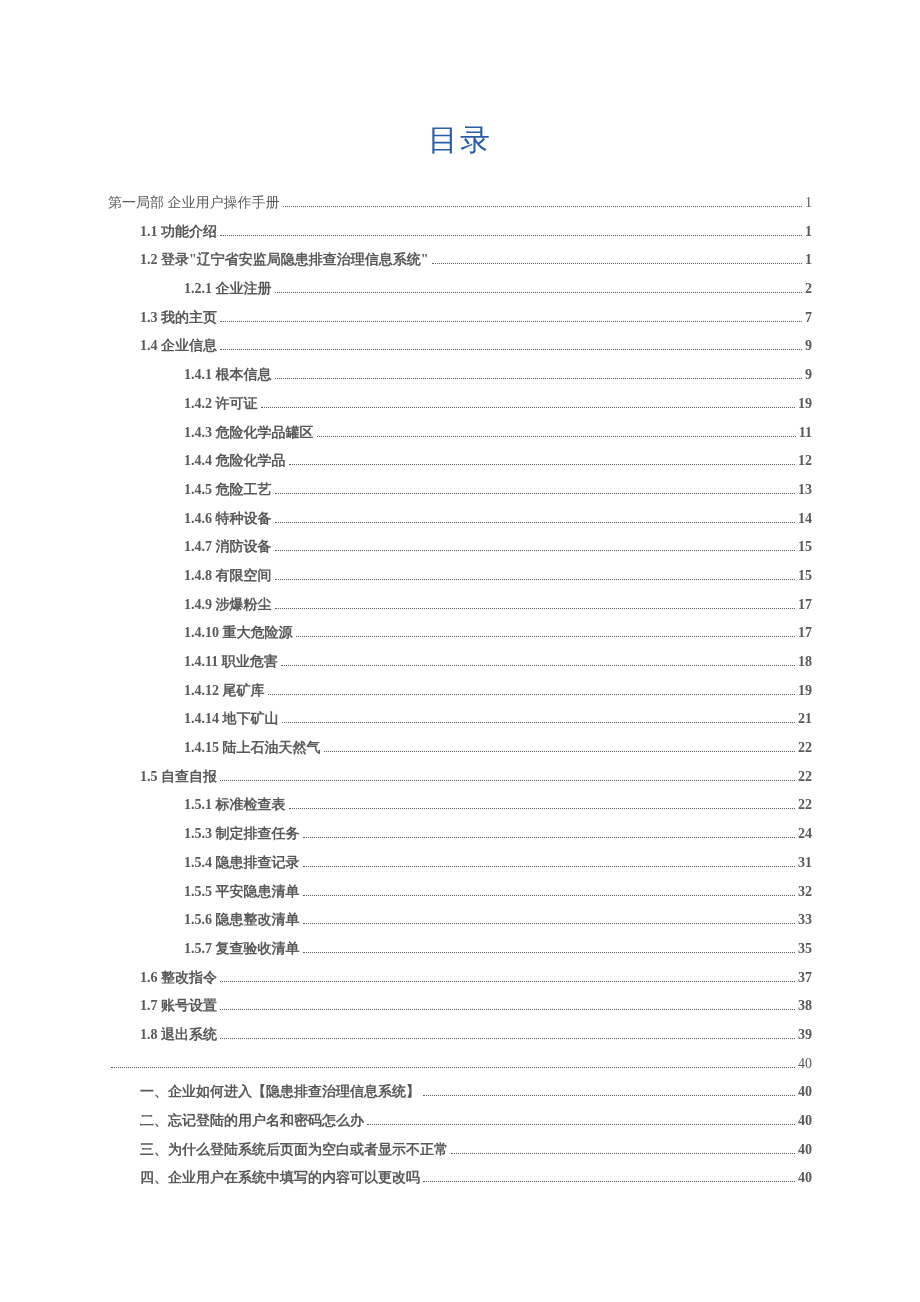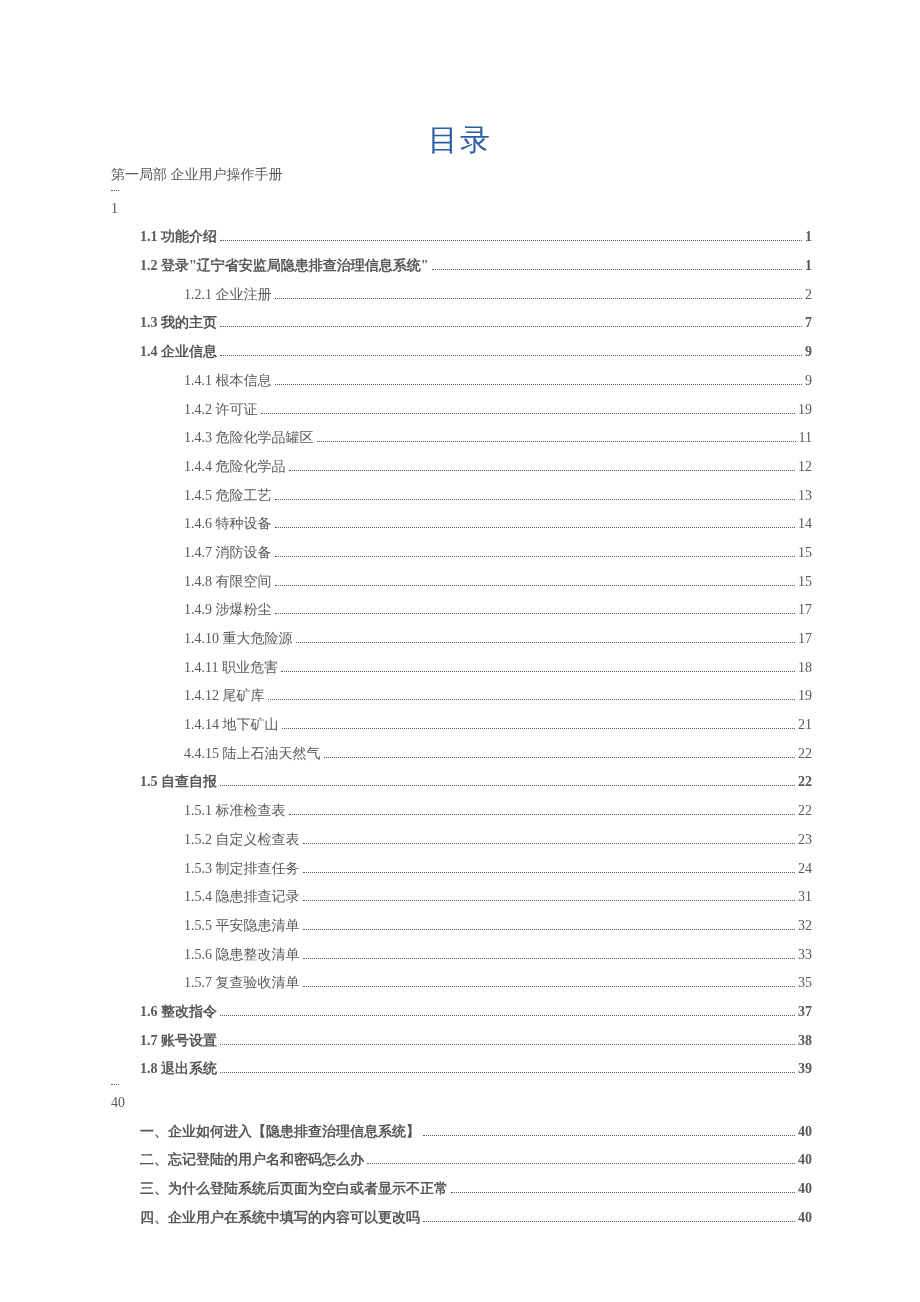"目录" .title { margin-bottom: none -> 28px }
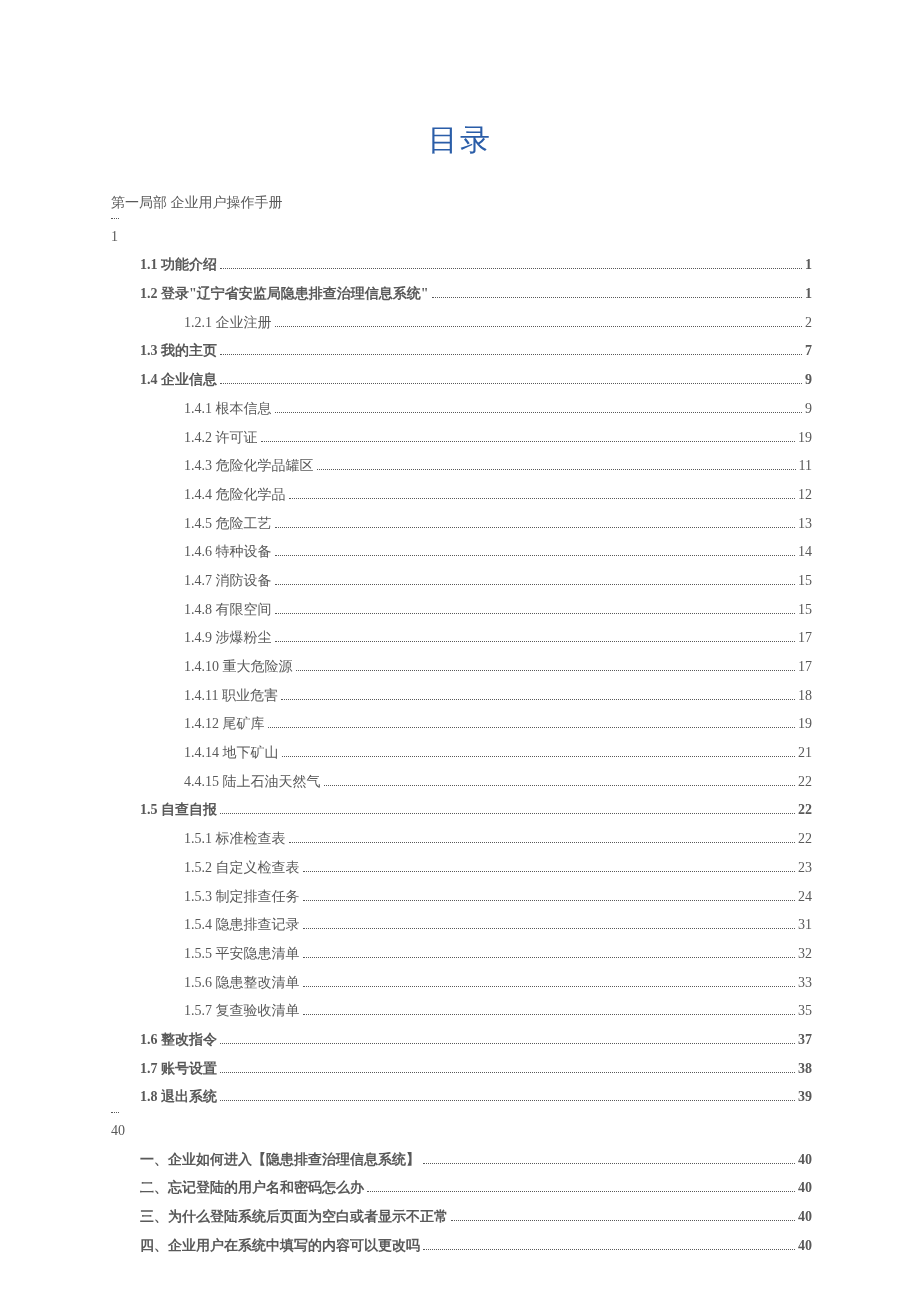"第一局部 企业用户操作手册" .lvl-0 { flex-direction: column -> none }
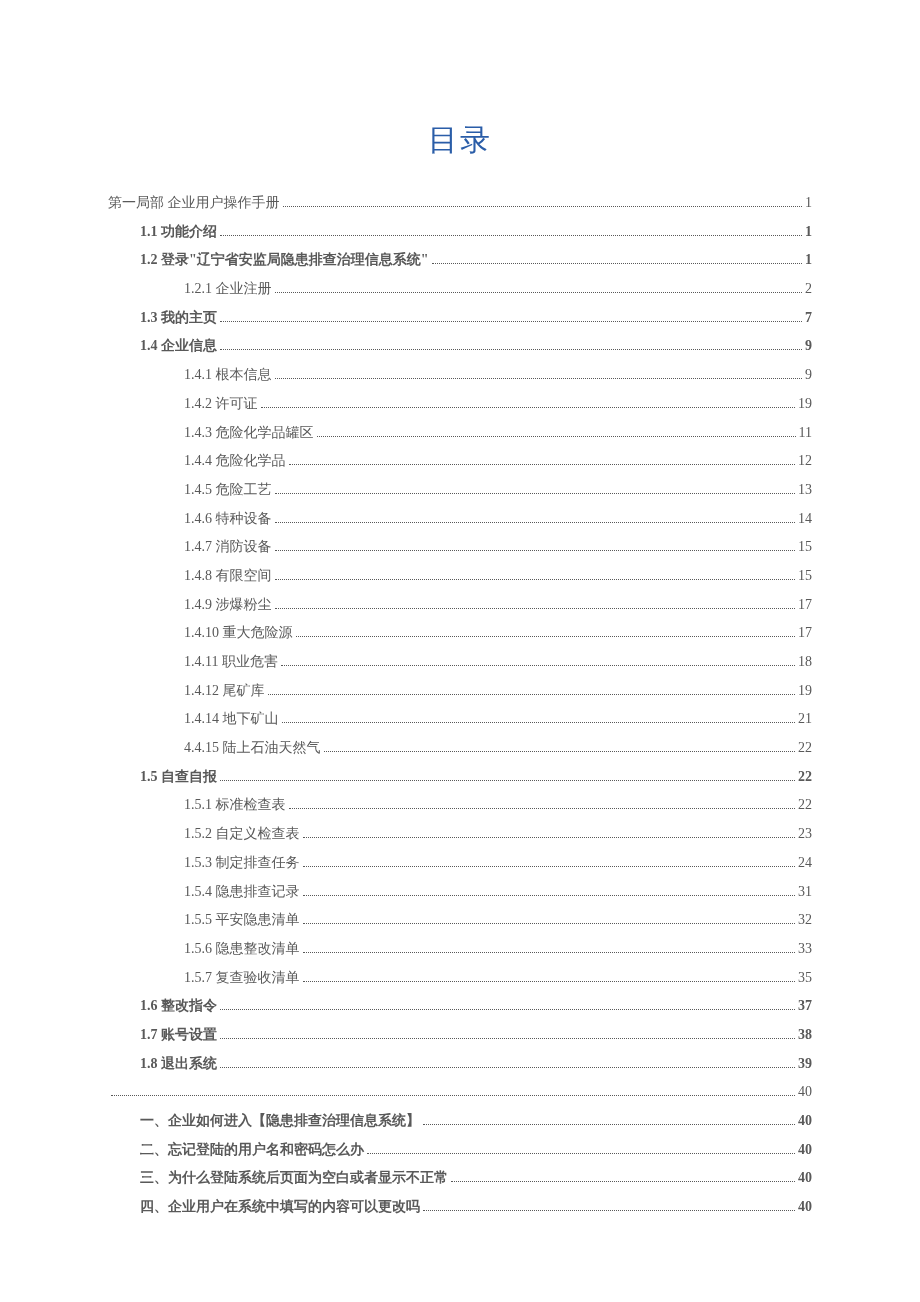"1.2.1 企业注册" .lvl-2 { font-weight: none -> bold }
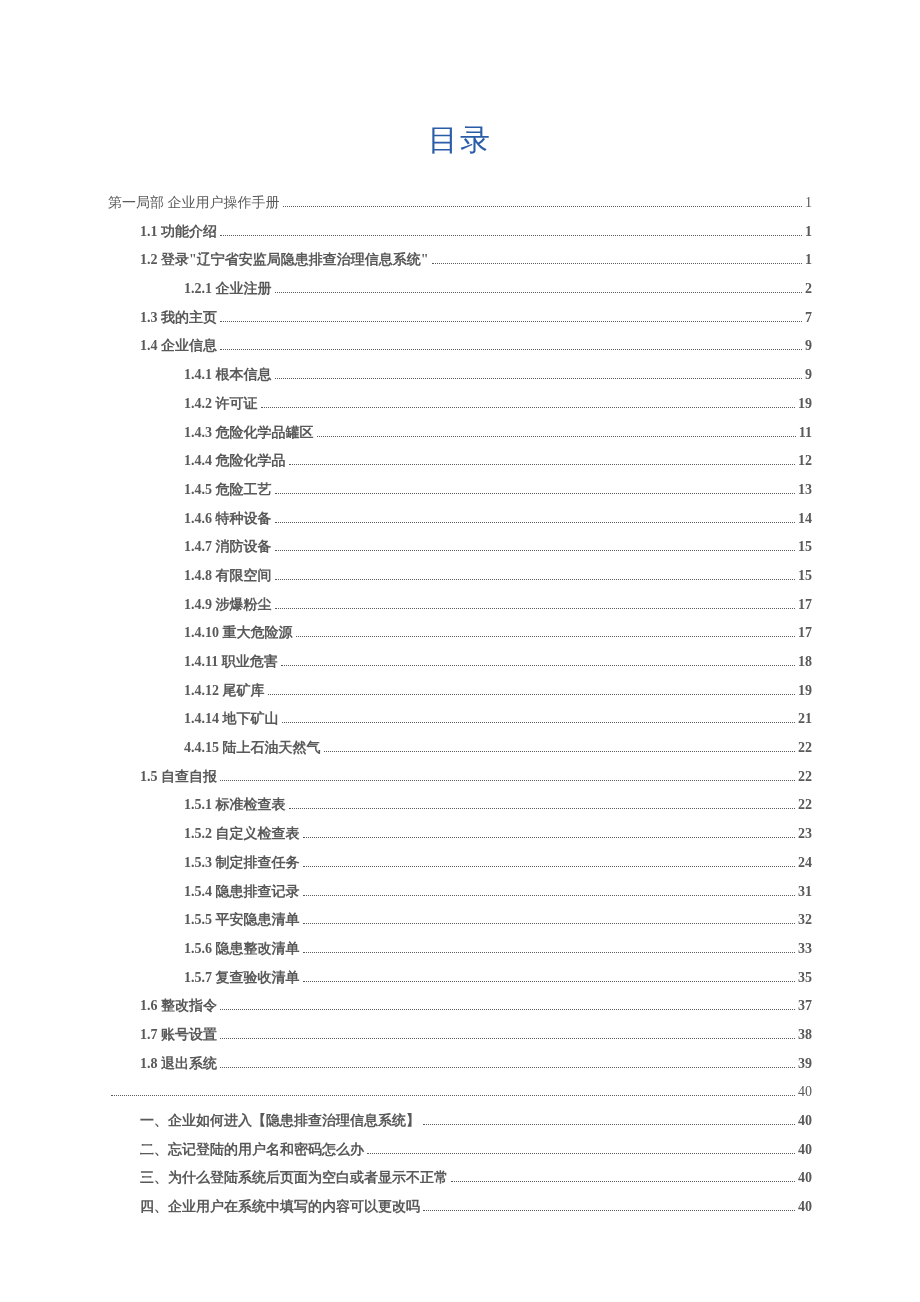"4.4.15 陆上石油天然气" span.toc-label { text: 4.4.15 -> 1.4.15 }
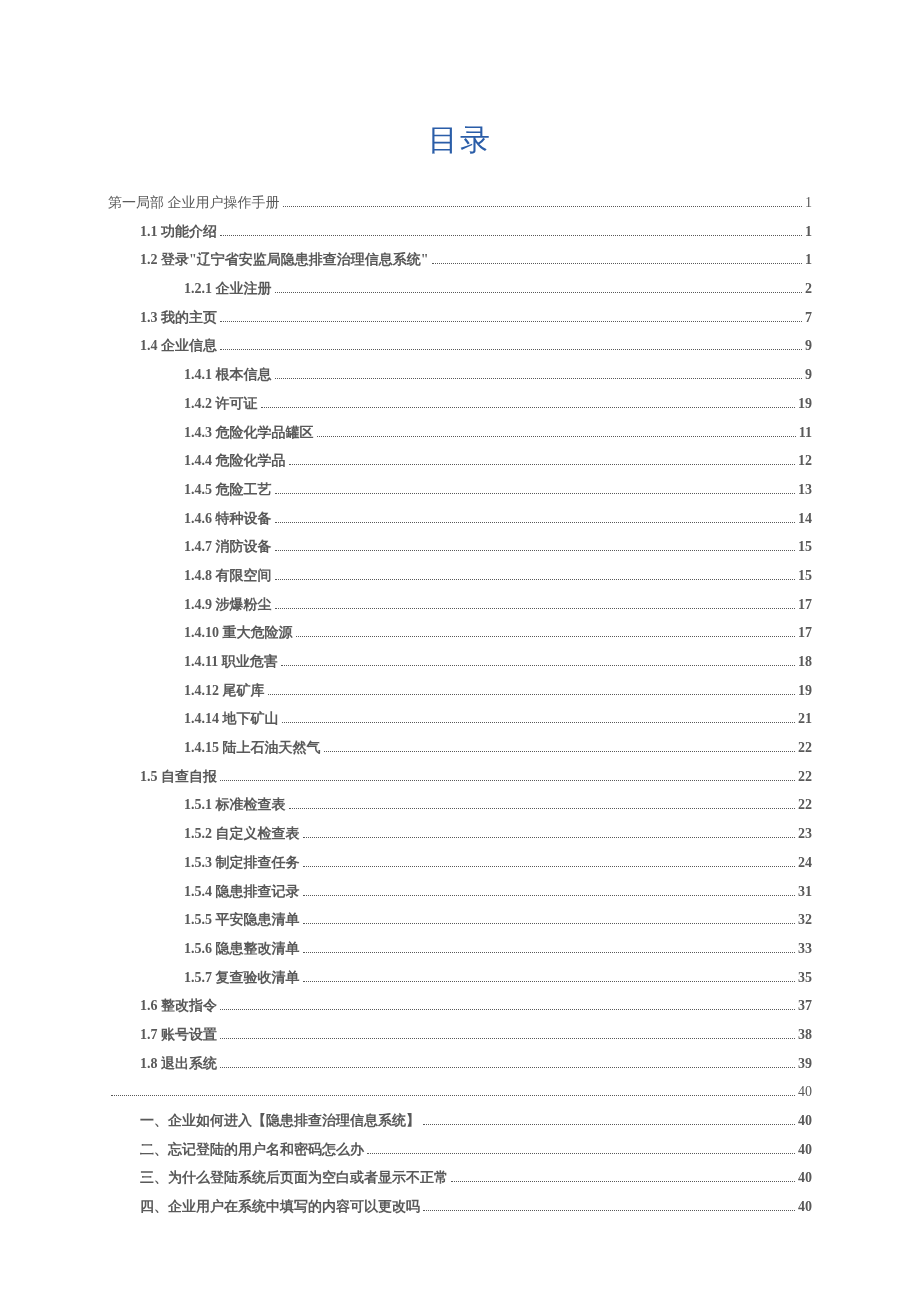"1.5.2 自定义检查表" div.toc-entry { html: <div> <span>1.5.2 自定义检查表</span> <span></span> <span>23</span> </div> -> none }
